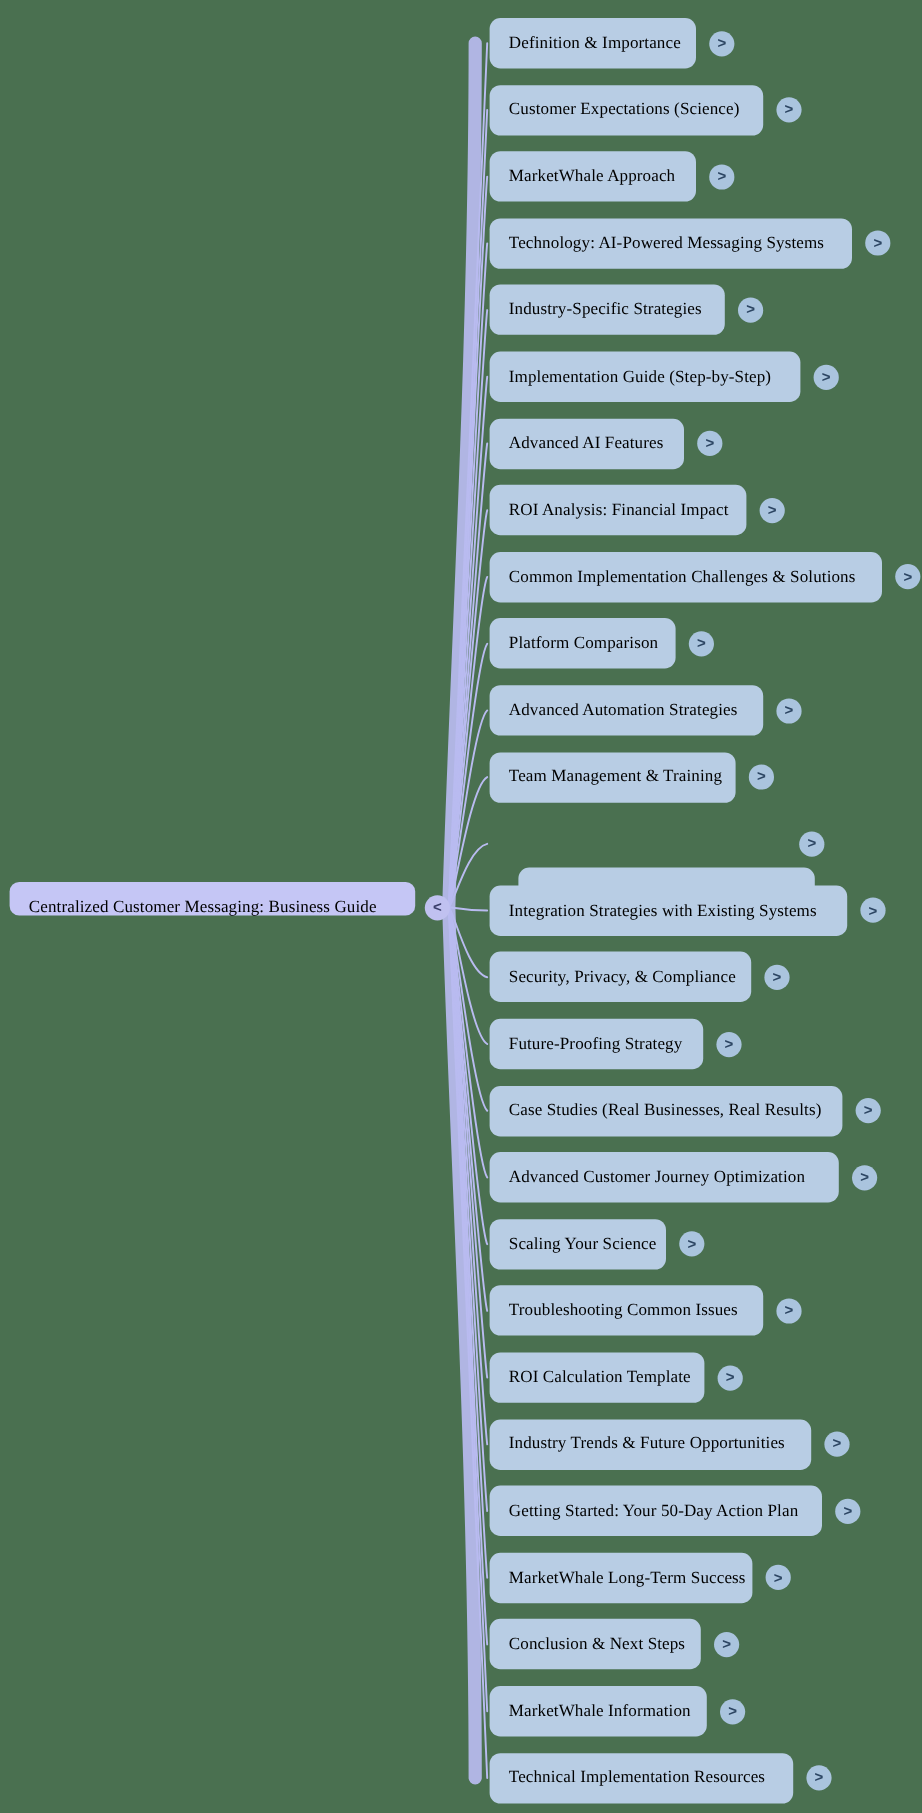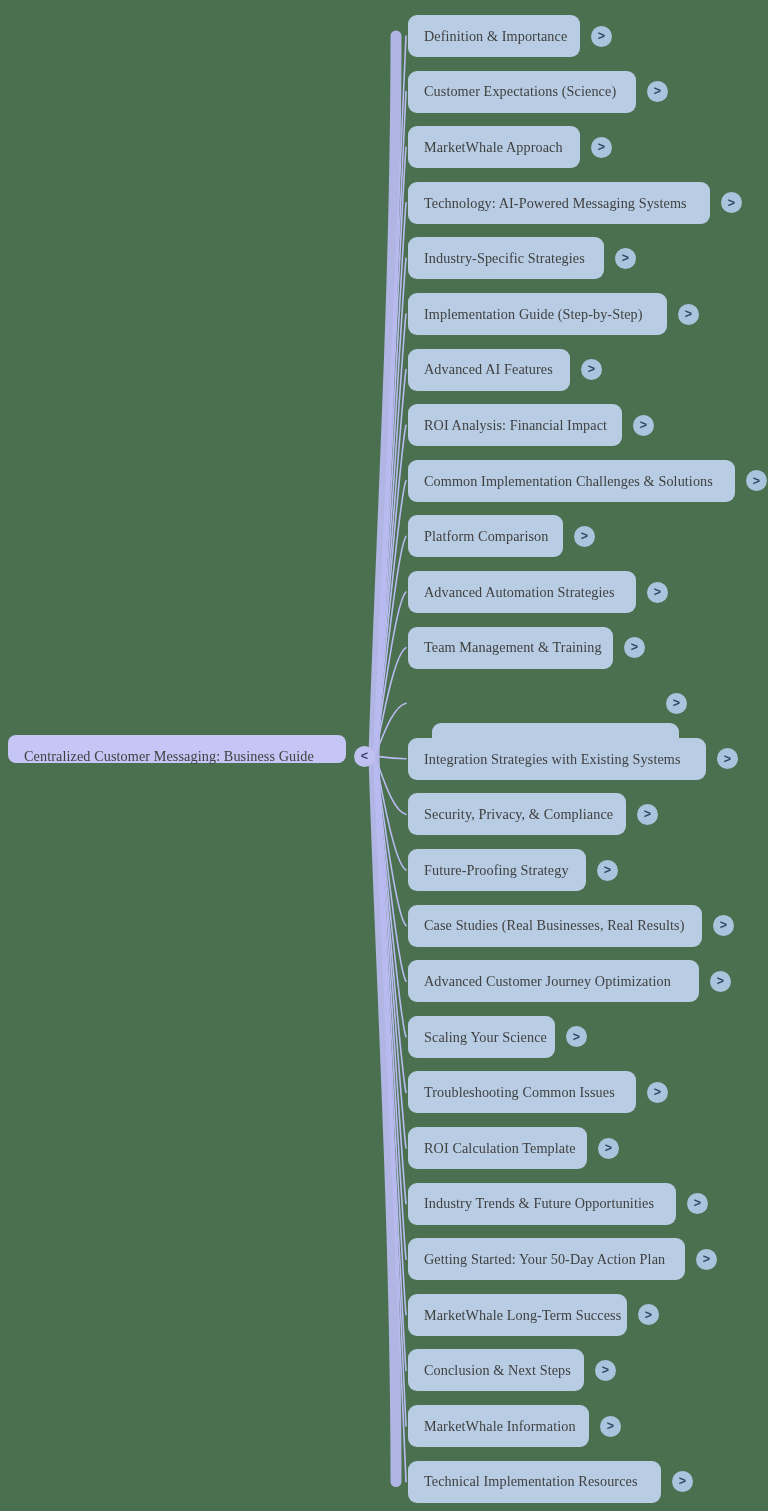"Definition & Importance" .node { color: #404040 -> #000000 }
